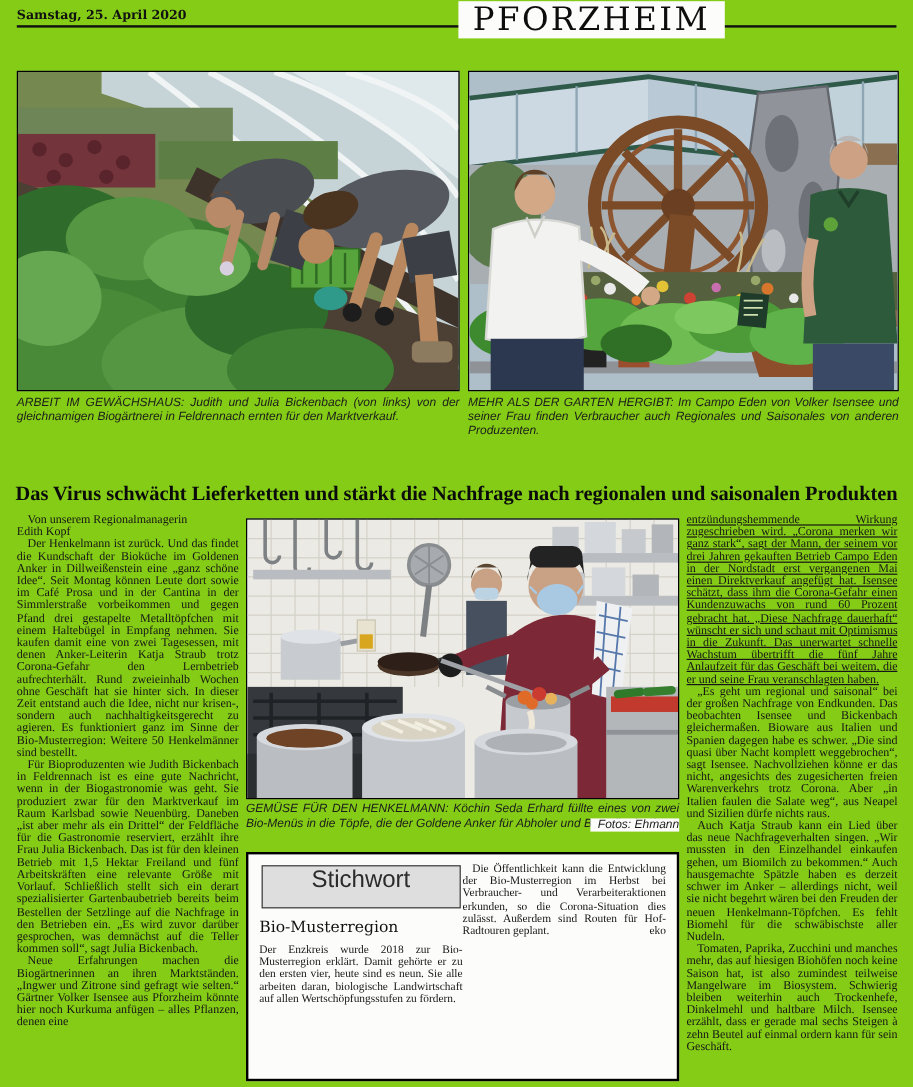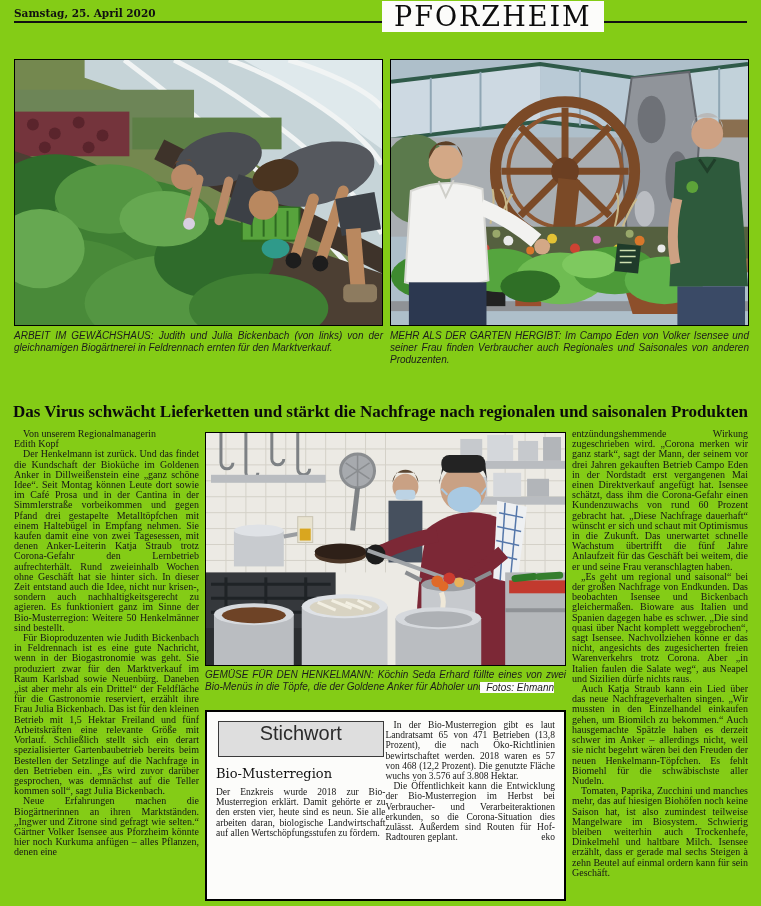"entzündungshemmende Wirkung" .body p.noindent { text-decoration: none -> underline }
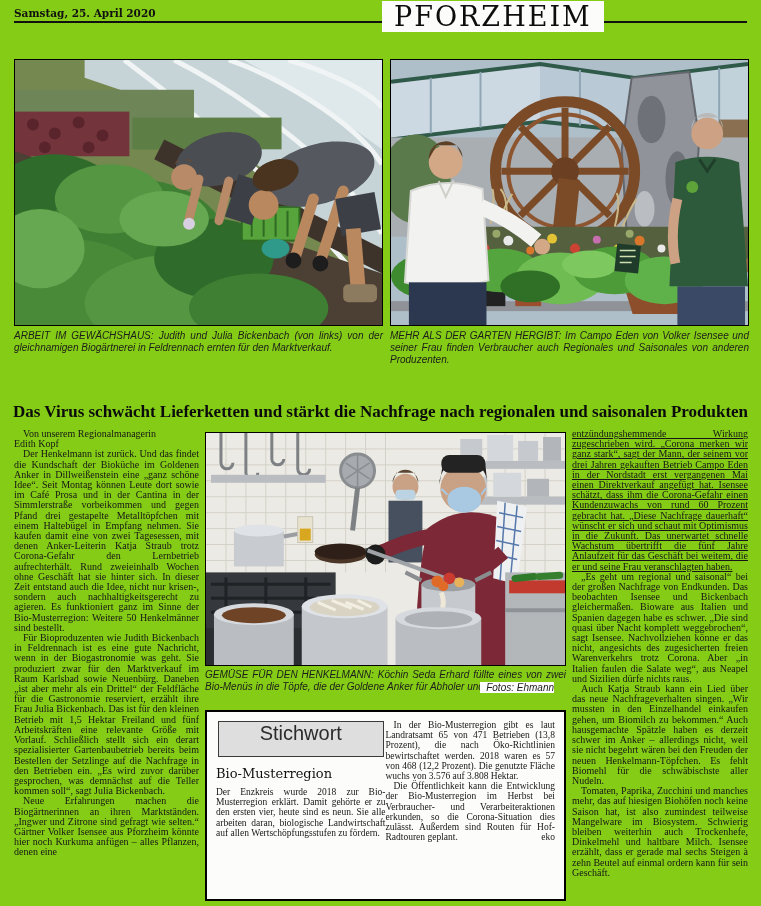"Fotos: Ehmann" .credit { right: 12px -> 0 }
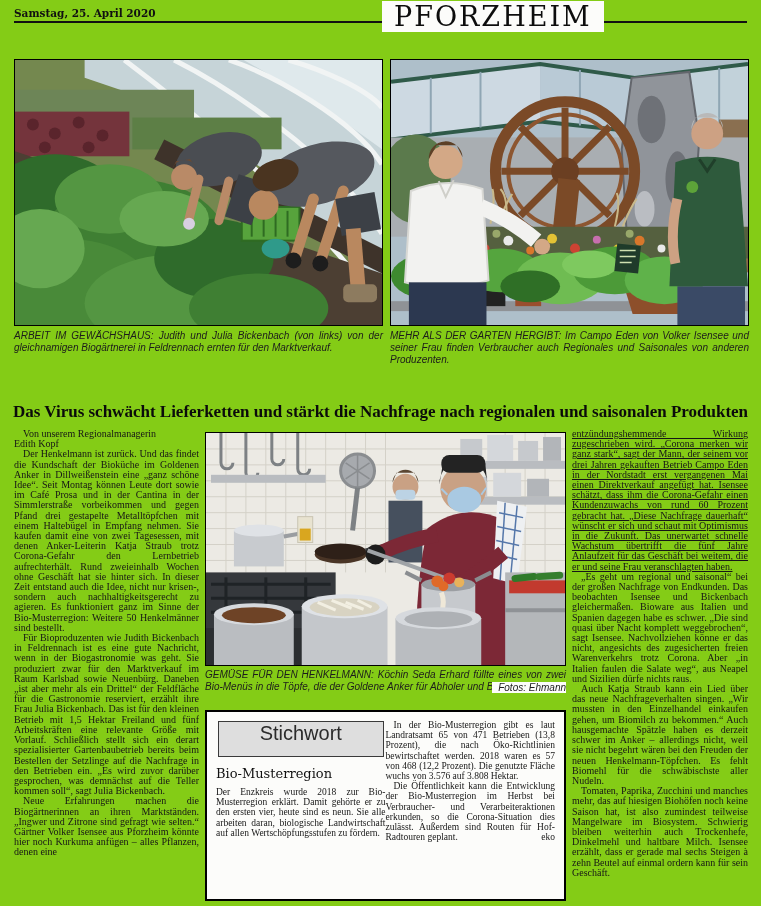"In der Bio-Musterregion gibt es" p { html: <p>In der Bio-Musterregion gibt es laut Landratsamt 65 von 471 Betrieben (13,8 Prozent), die nach Öko-Richtlinien bewirtschaftet werden. 2018 waren es 57 von 468 (12,2 Prozent). Die genutzte Fläche wuchs von 3.576 auf 3.808 Hektar.</p> -> none }
